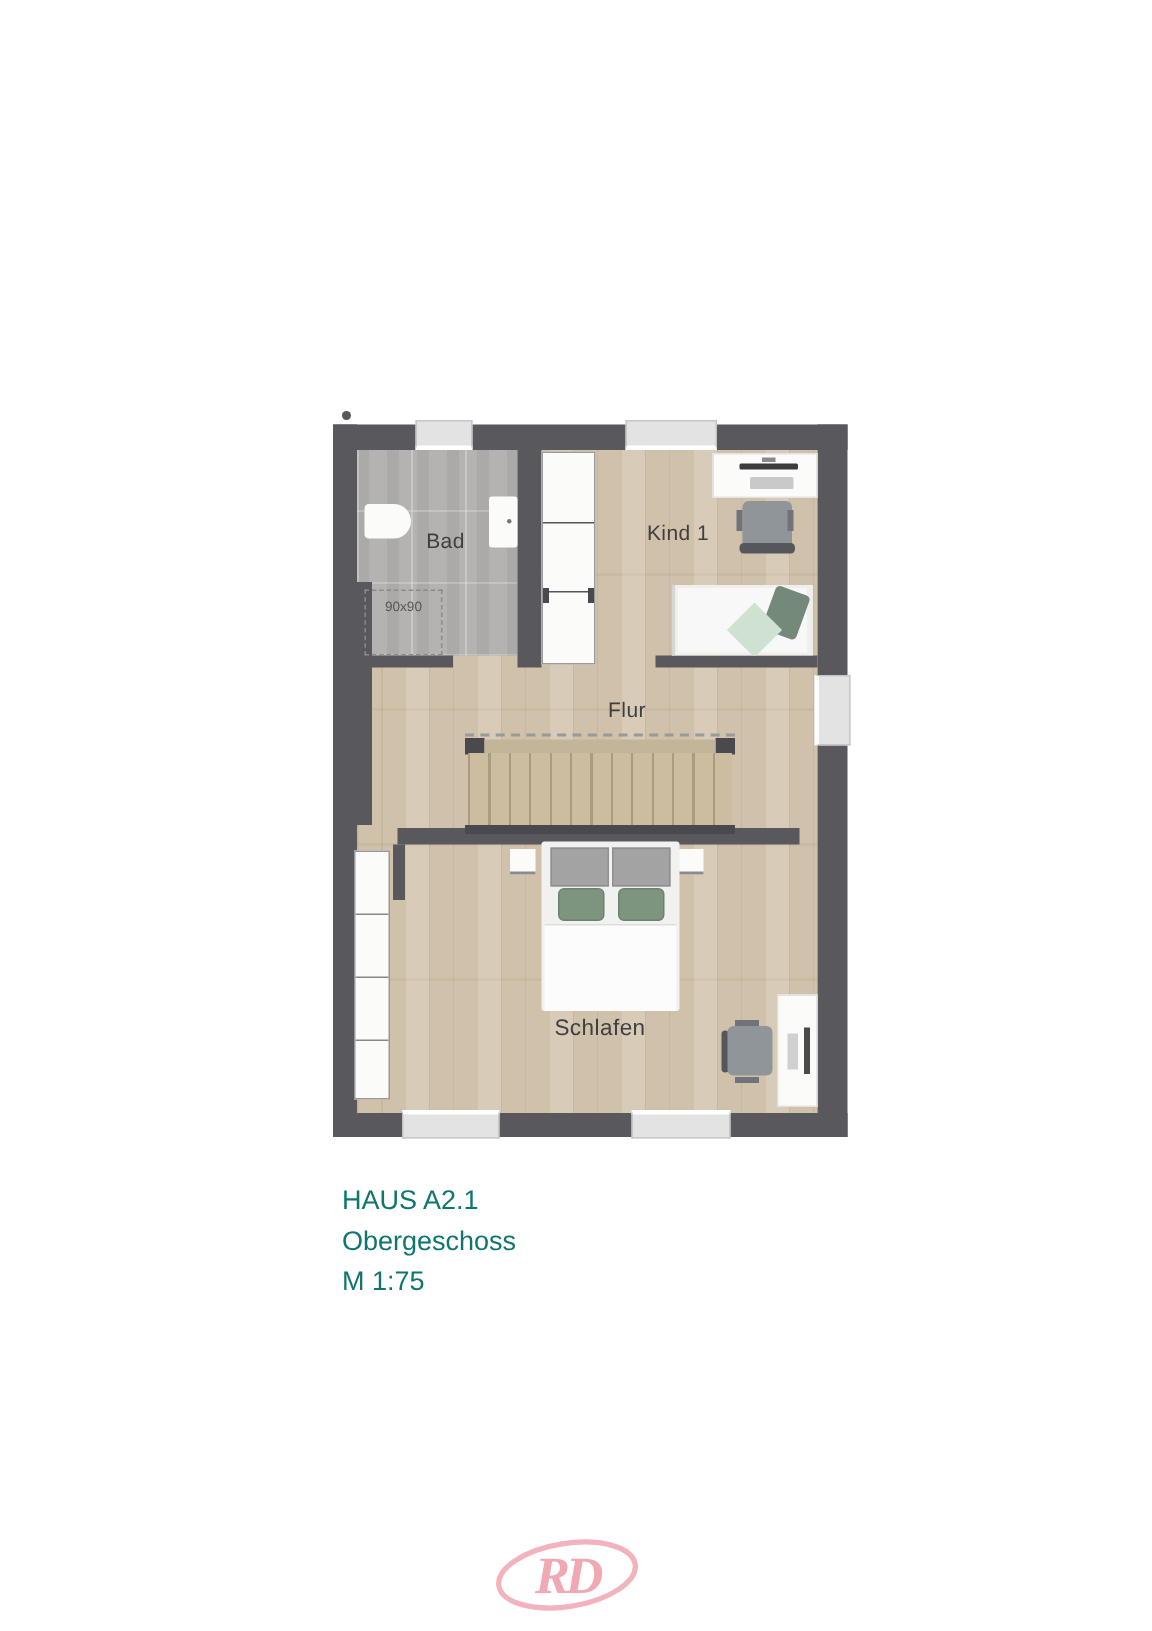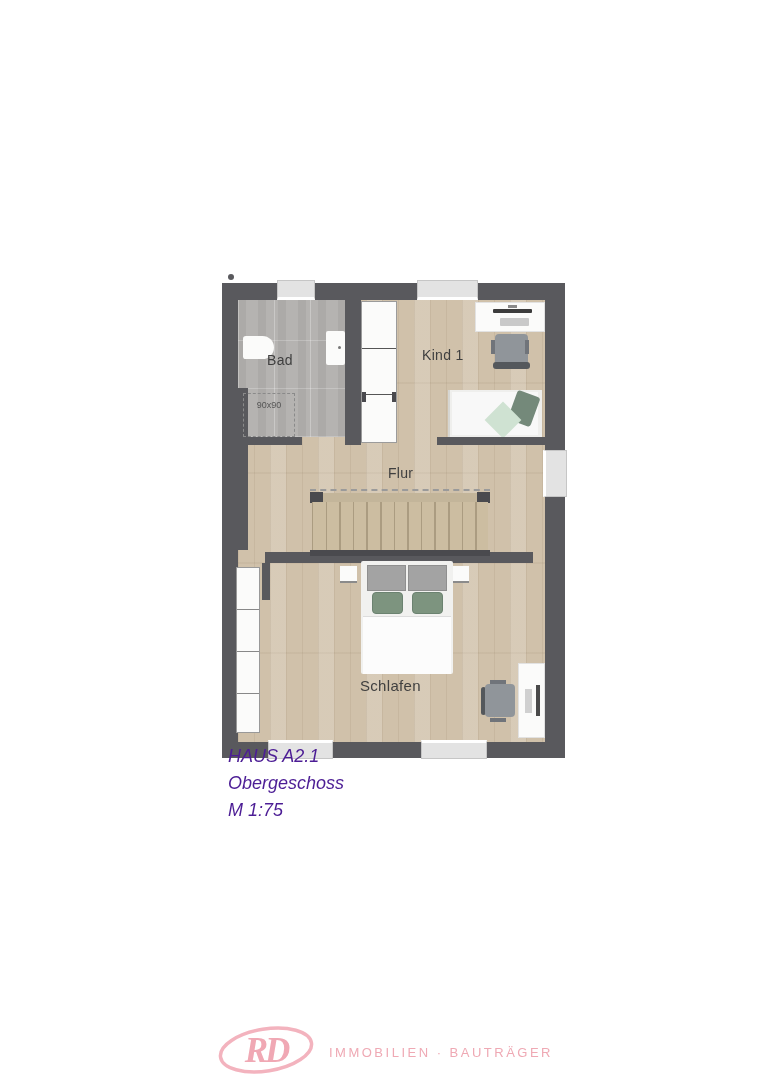"Bad" .room-label { text-align: none -> center }
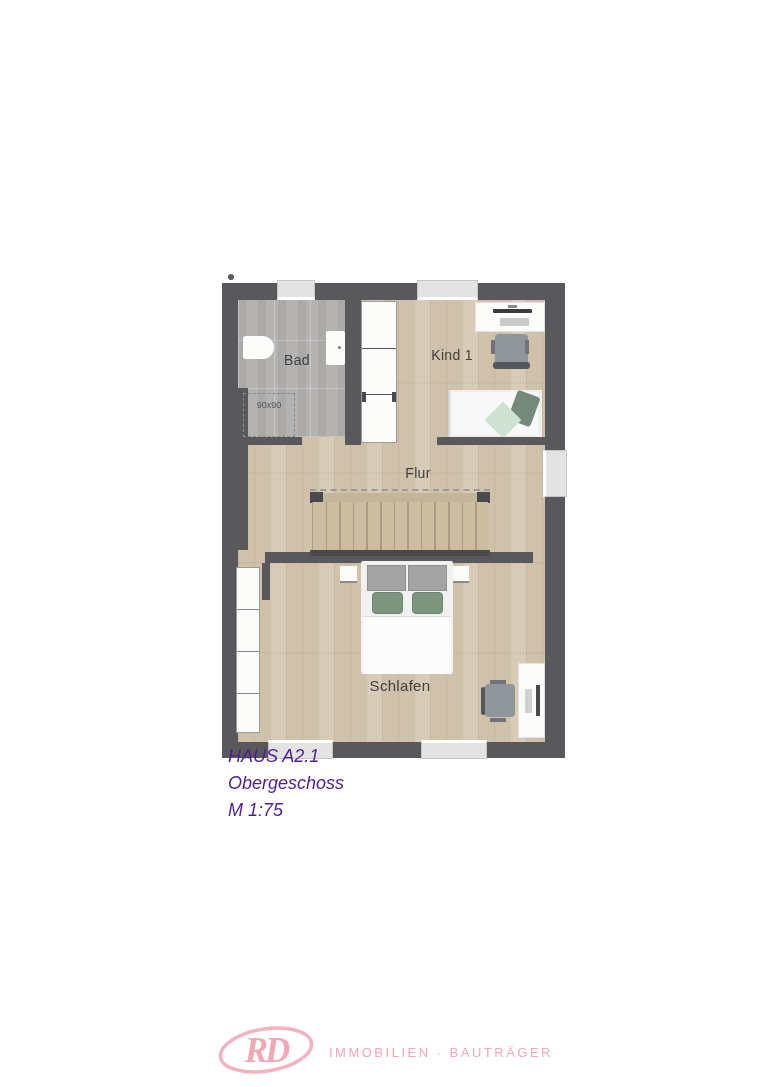"HAUS A2.1" #title-block { color: #4c1d95 -> #0f766e; font-style: italic -> none; top: 743px -> 787px }
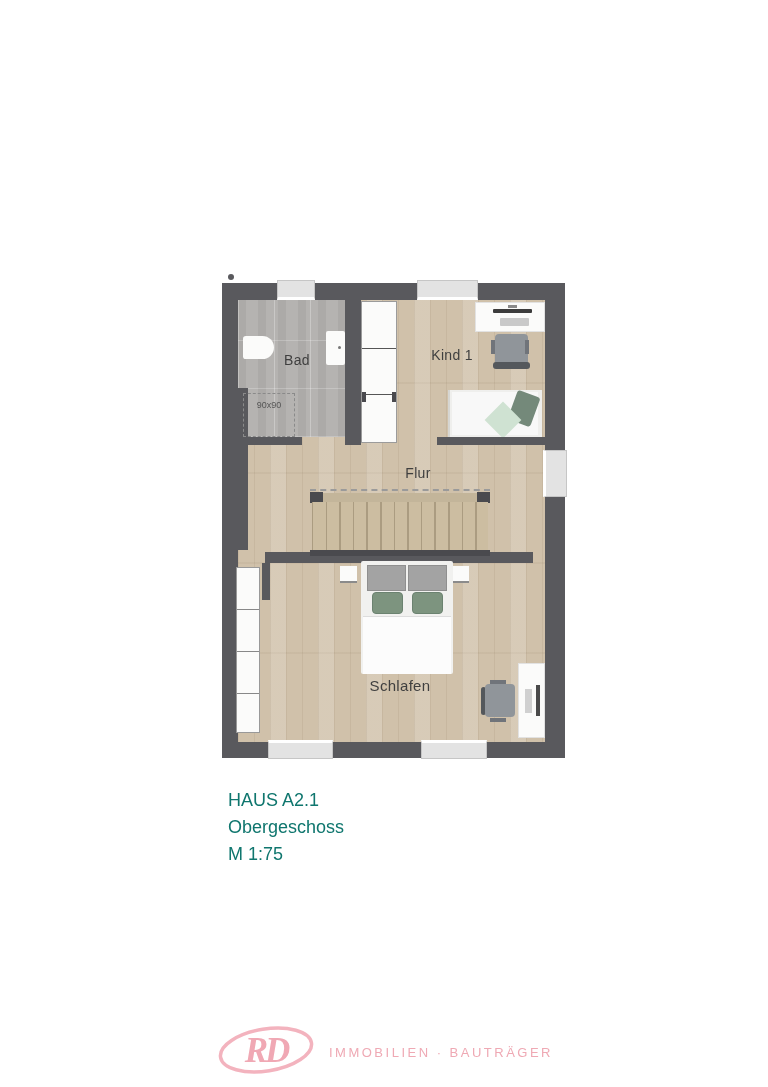"IMMOBILIEN · BAUTRÄGER" div { html: <div>IMMOBILIEN · BAUTRÄGER</div> -> none }
